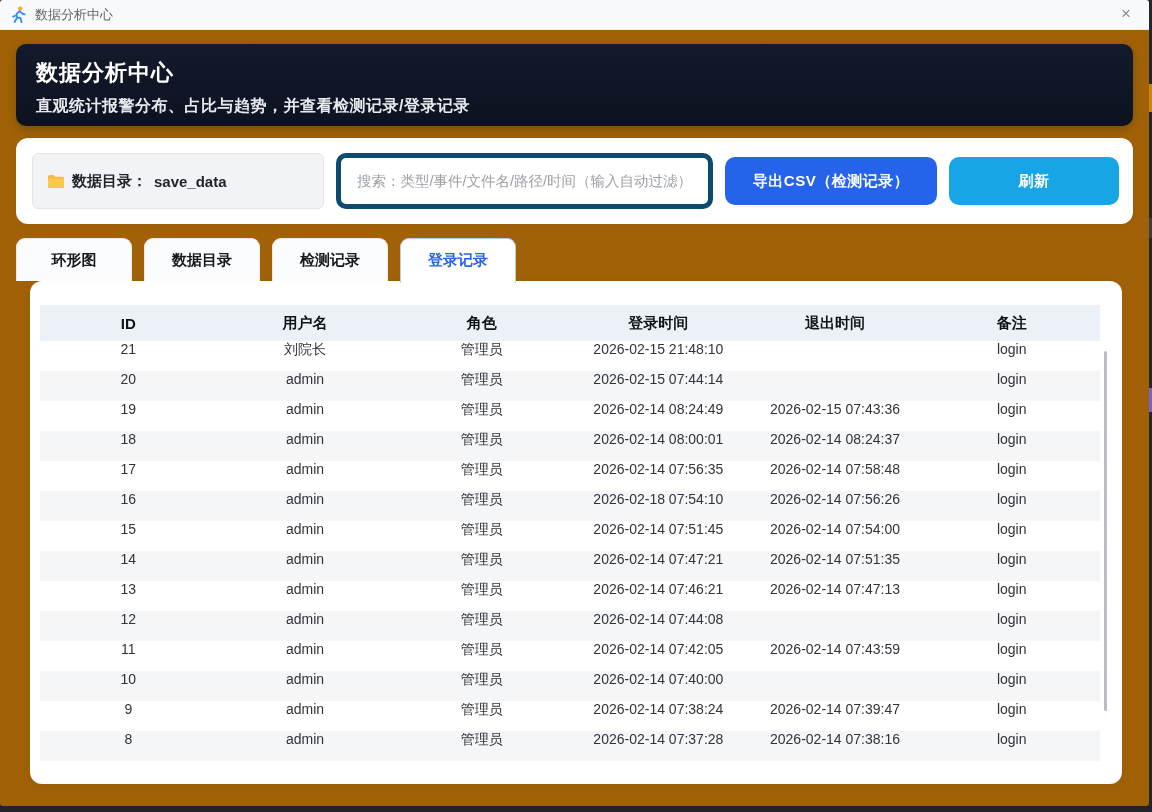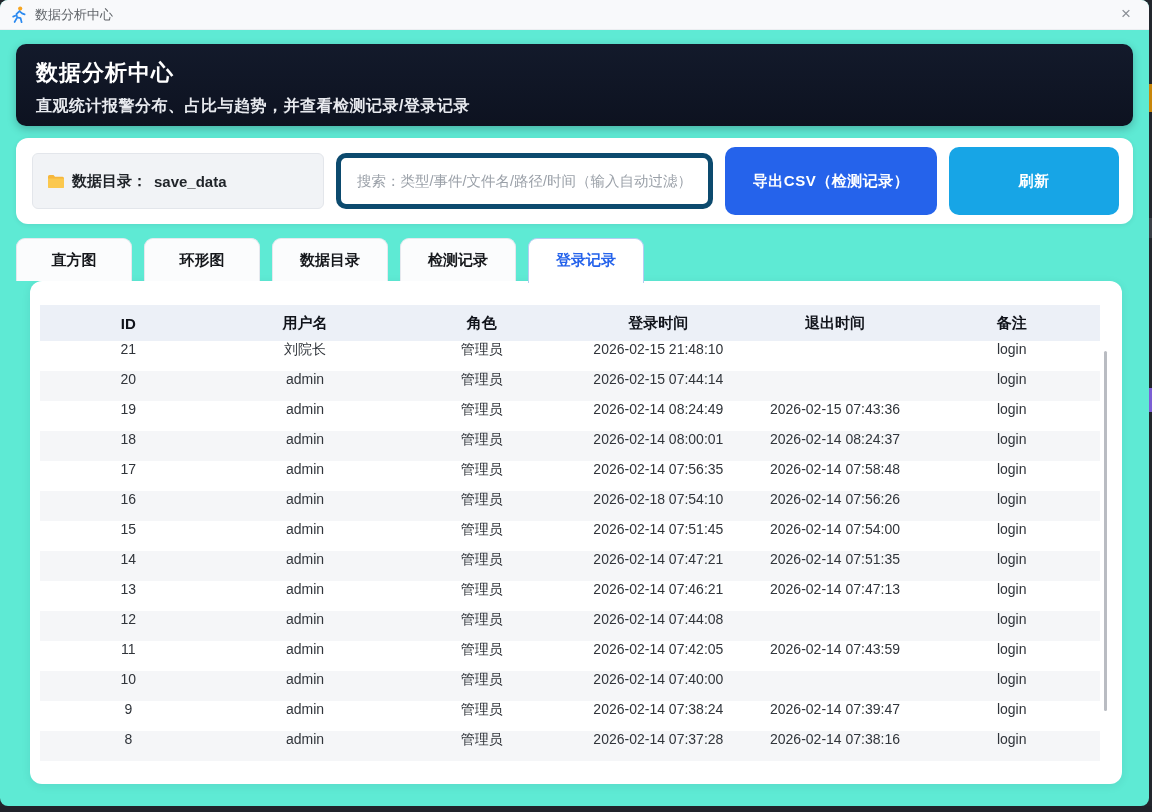"数据分析中心" .window { background: #5eead4 -> #a16207; border-radius: 8px -> 3px }
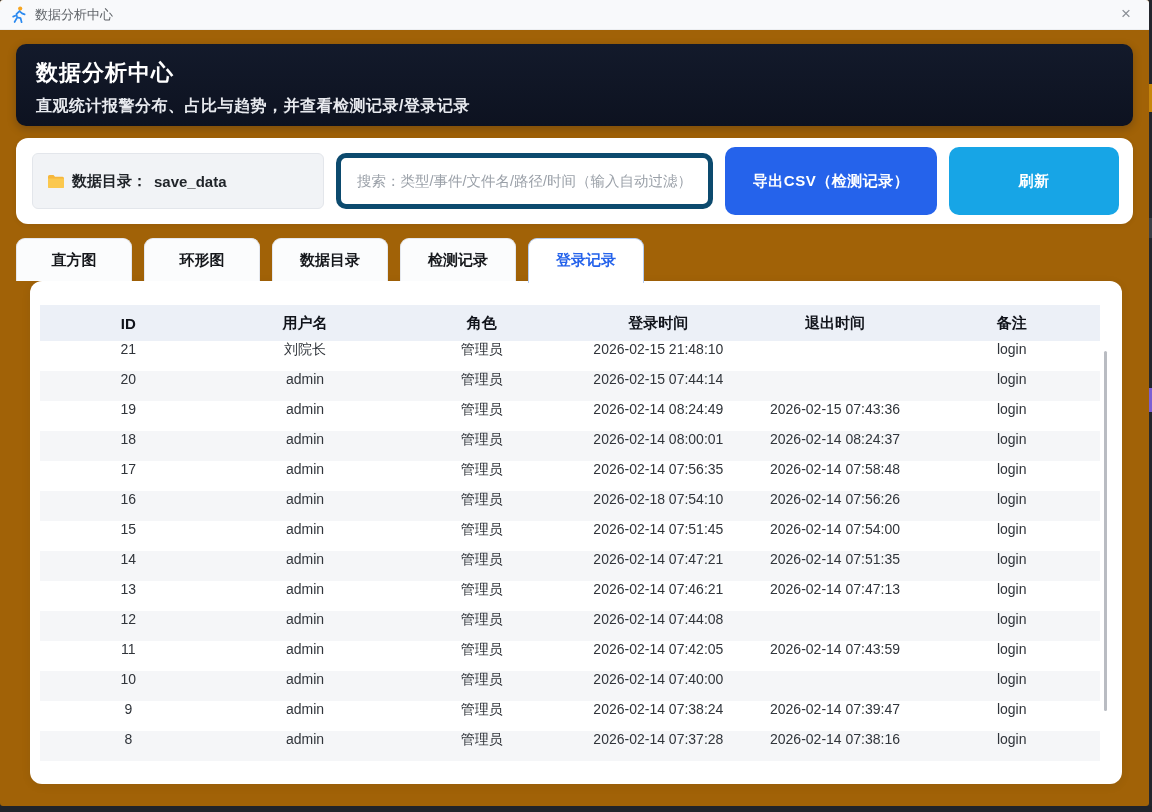"导出CSV（检测记录）" .btn { height: 68px -> 48px }
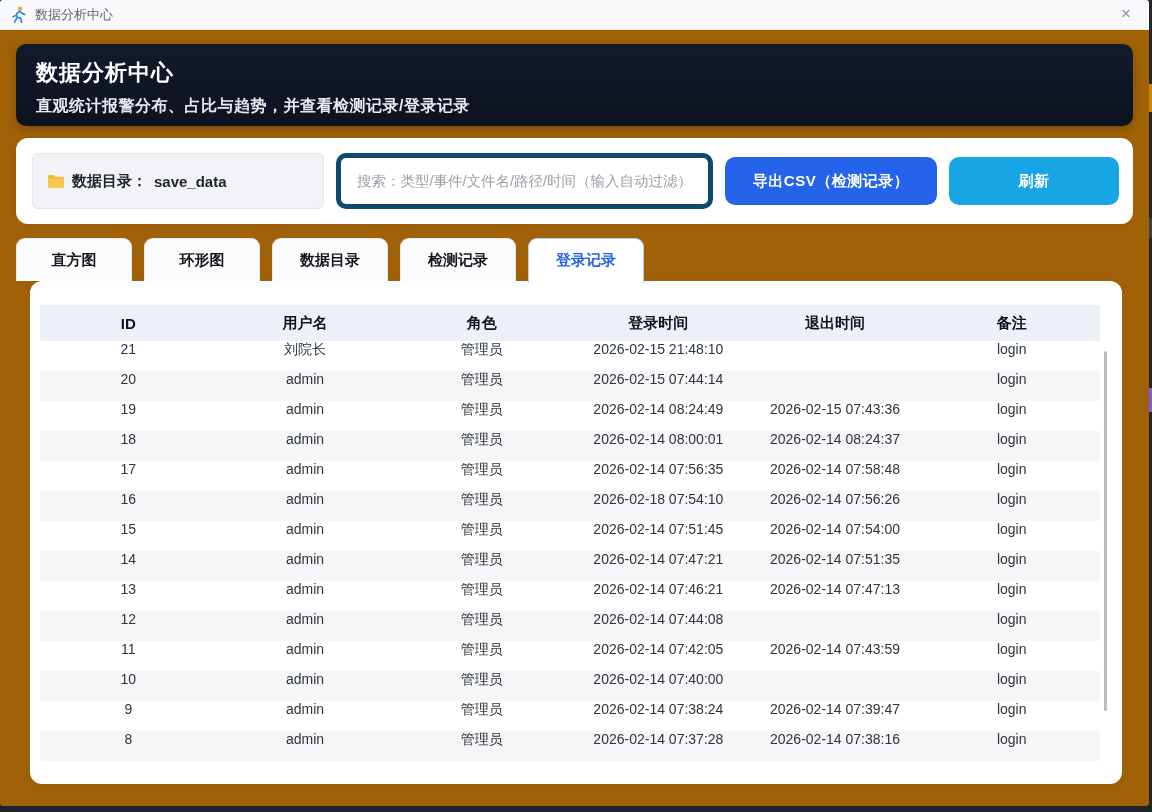"直方图" div.tab { html: <div>直方图</div> -> none }
